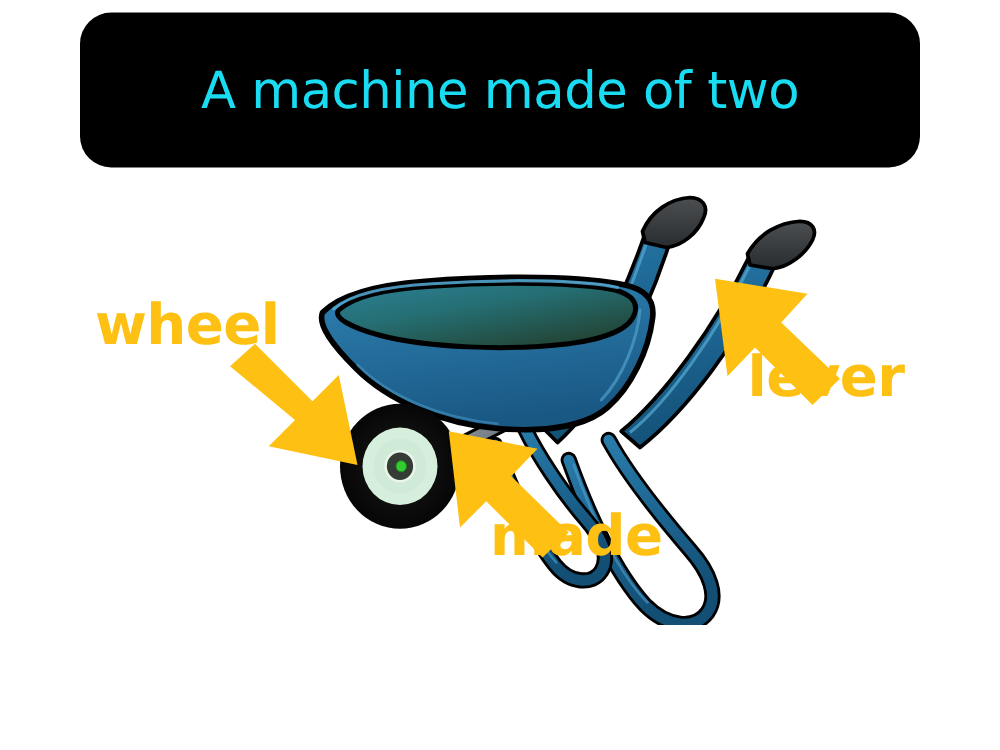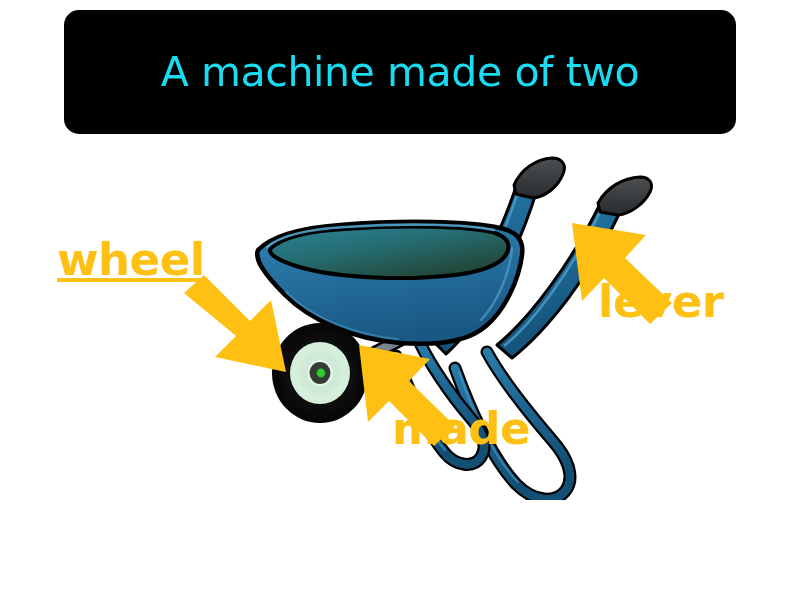"A machine made of two" #definition-banner { border-radius: 15px -> 25px }
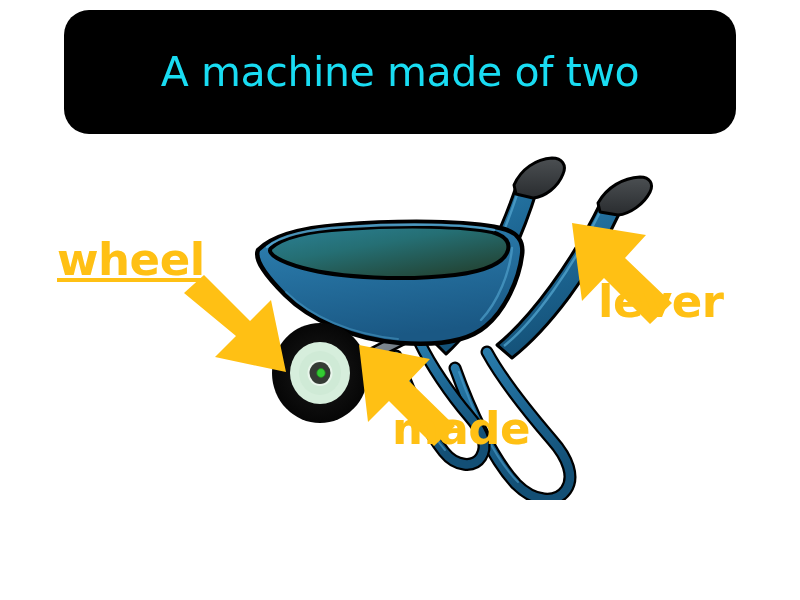"wheel" #label-wheel { left: 57px -> 76px; text-decoration: underline -> none }
